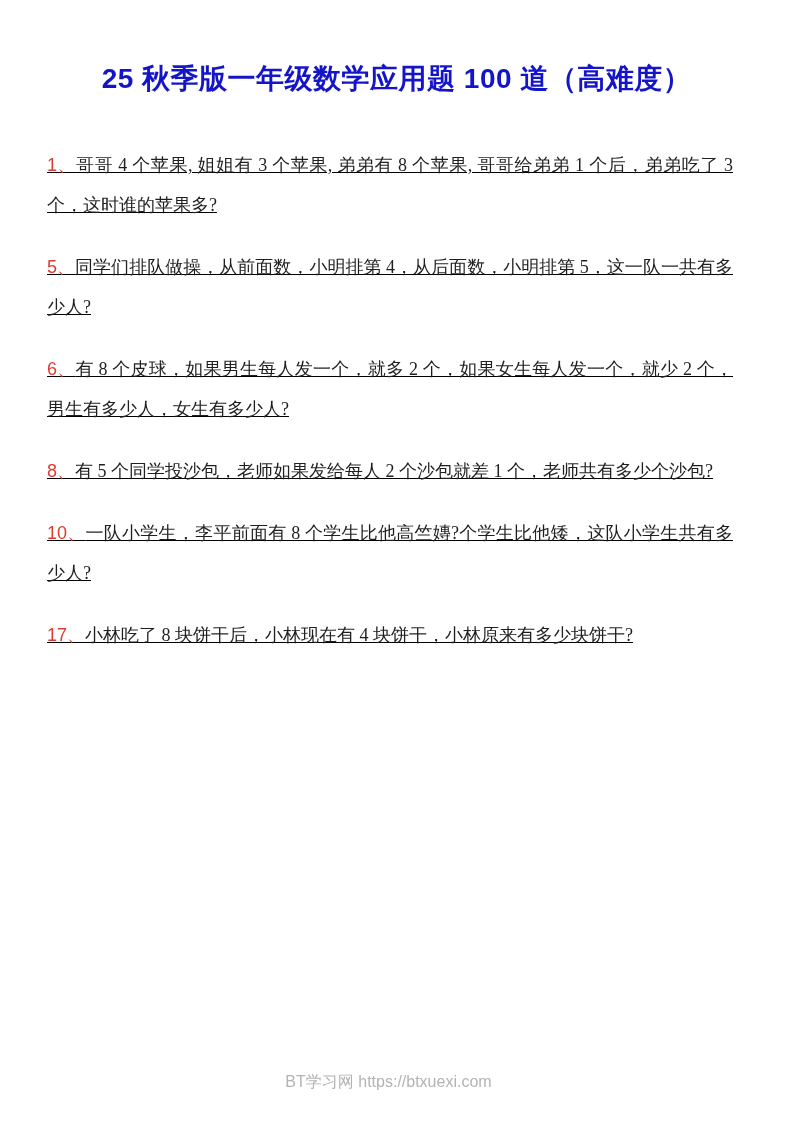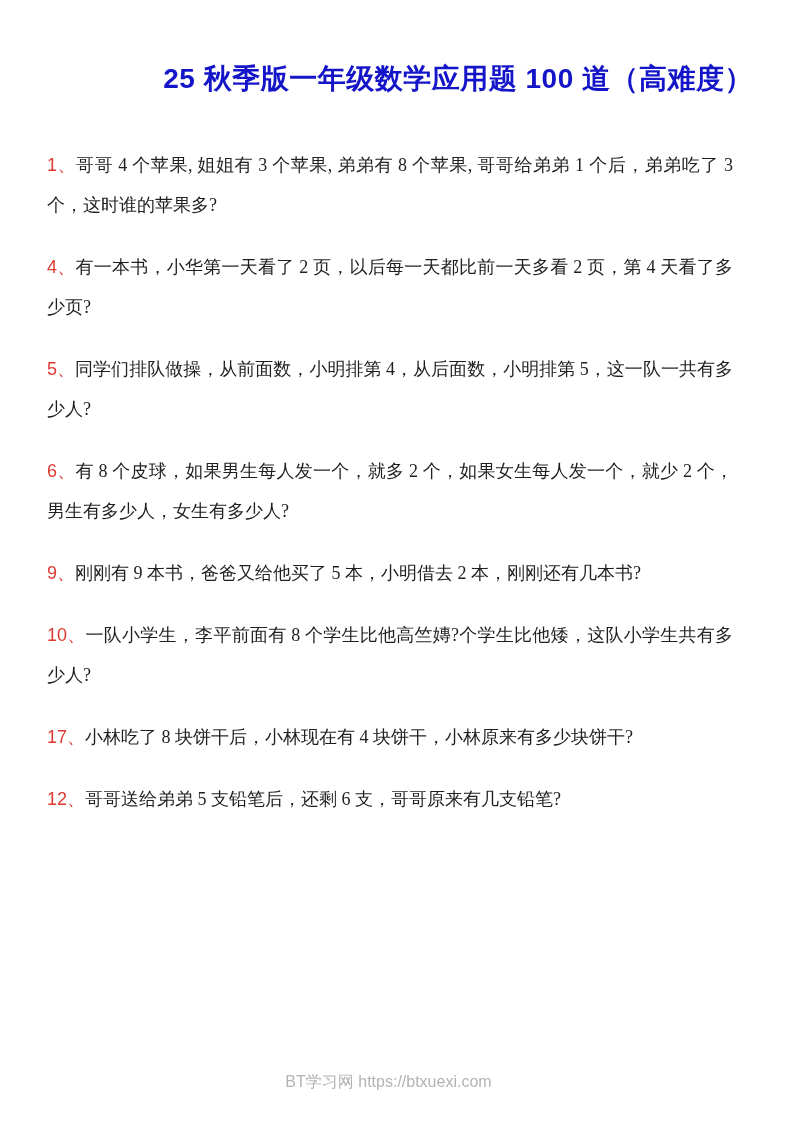"25 秋季版一年级数学应用题 100 道（高难度）" .title { text-align: right -> center }
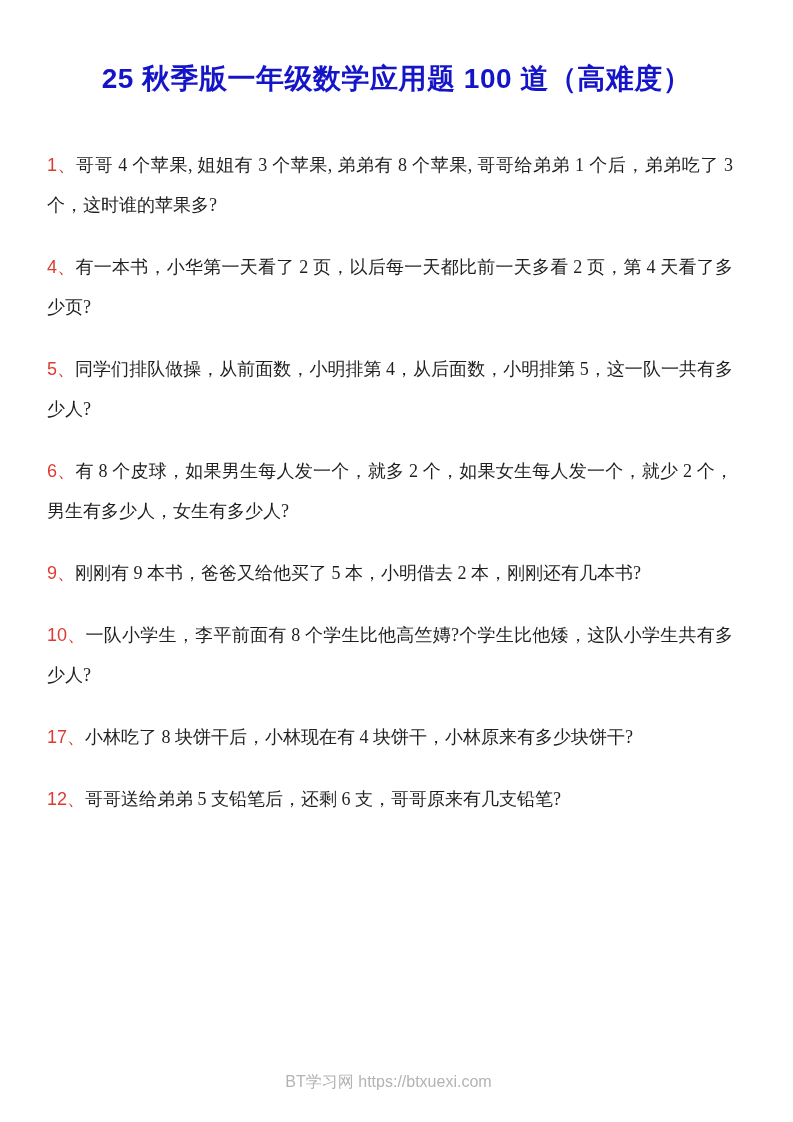"1、哥哥 4 个苹果, 姐姐有 3" .questions { text-decoration: none -> underline }
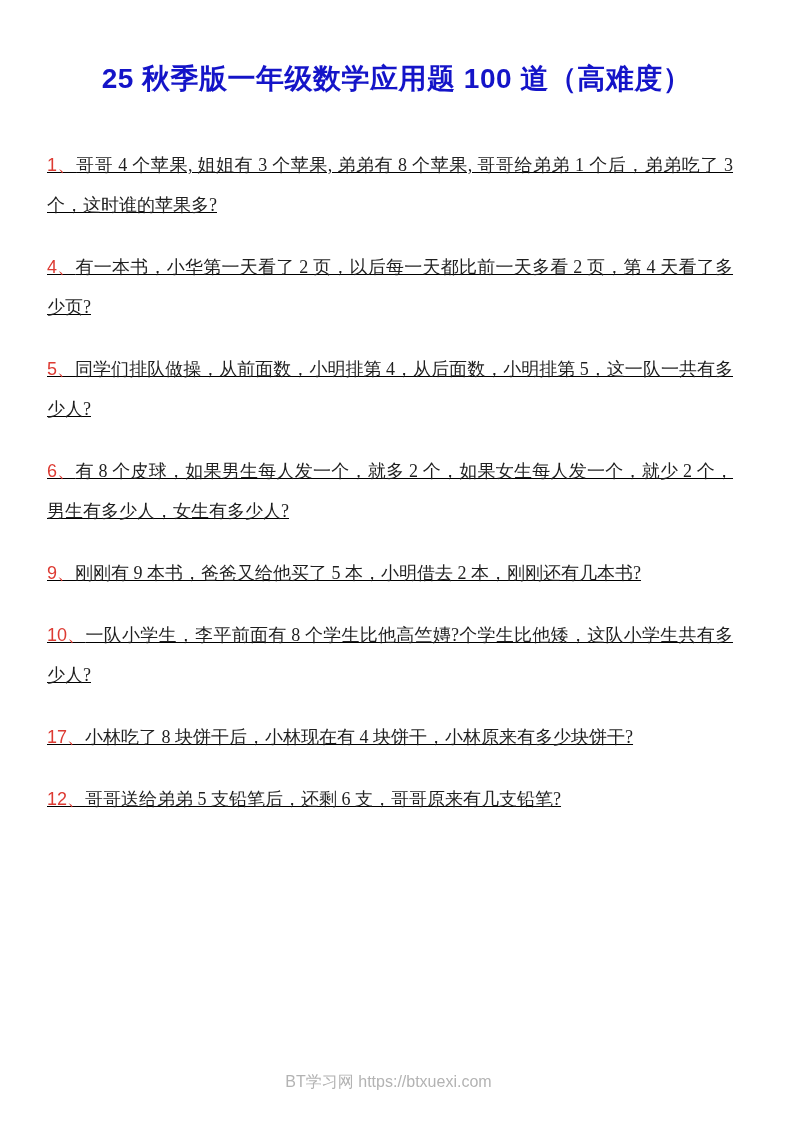"4、有一本书，小华第一天看了 2 页，以后每一天都比前一天多看 2 页，第" p.question { html: <p><span>4、</span><span>有一本书，小华第一天看了 2 页，以后每一天都比前一天多看 2 页，第 4 天看了多少页?</span></p> -> none }
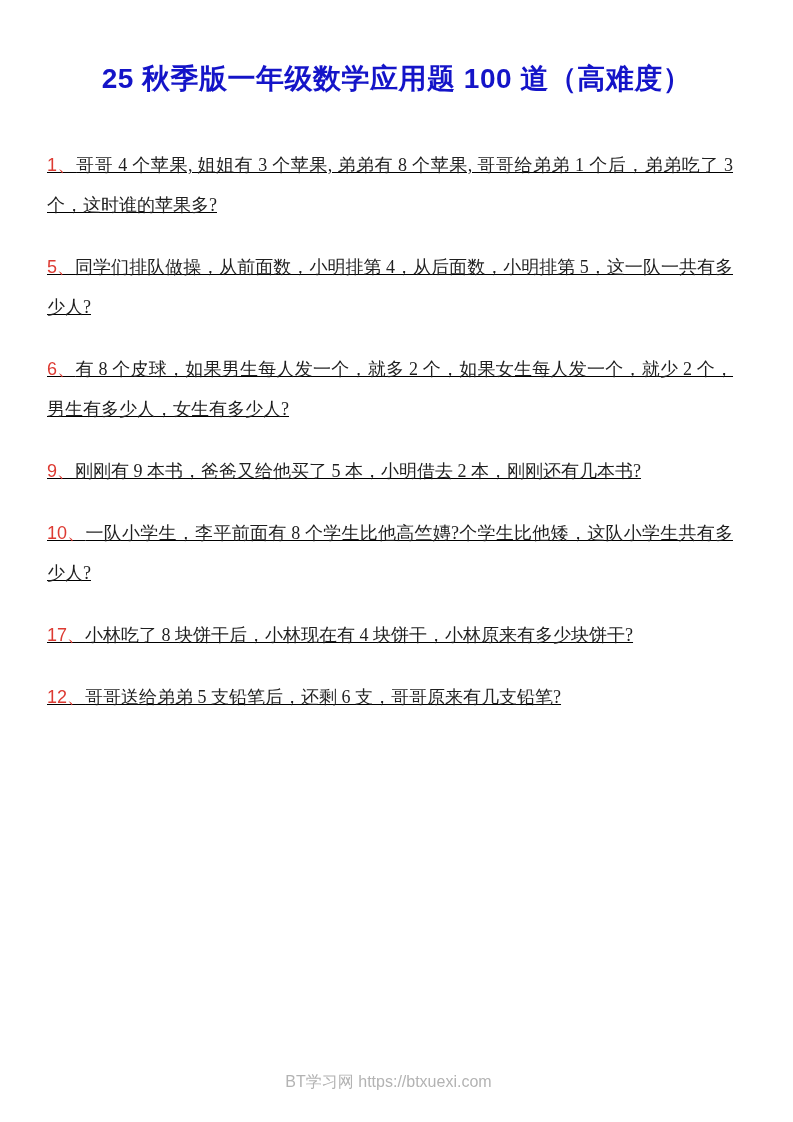"8、有 5 个同学投沙包，老师如果发给每人 2 个沙包就差" p.question { html: none -> <p><span>8、</span><span>有 5 个同学投沙包，老师如果发给每人 2 个沙包就差 1 个，老师共有多少个沙包?</span></p> }
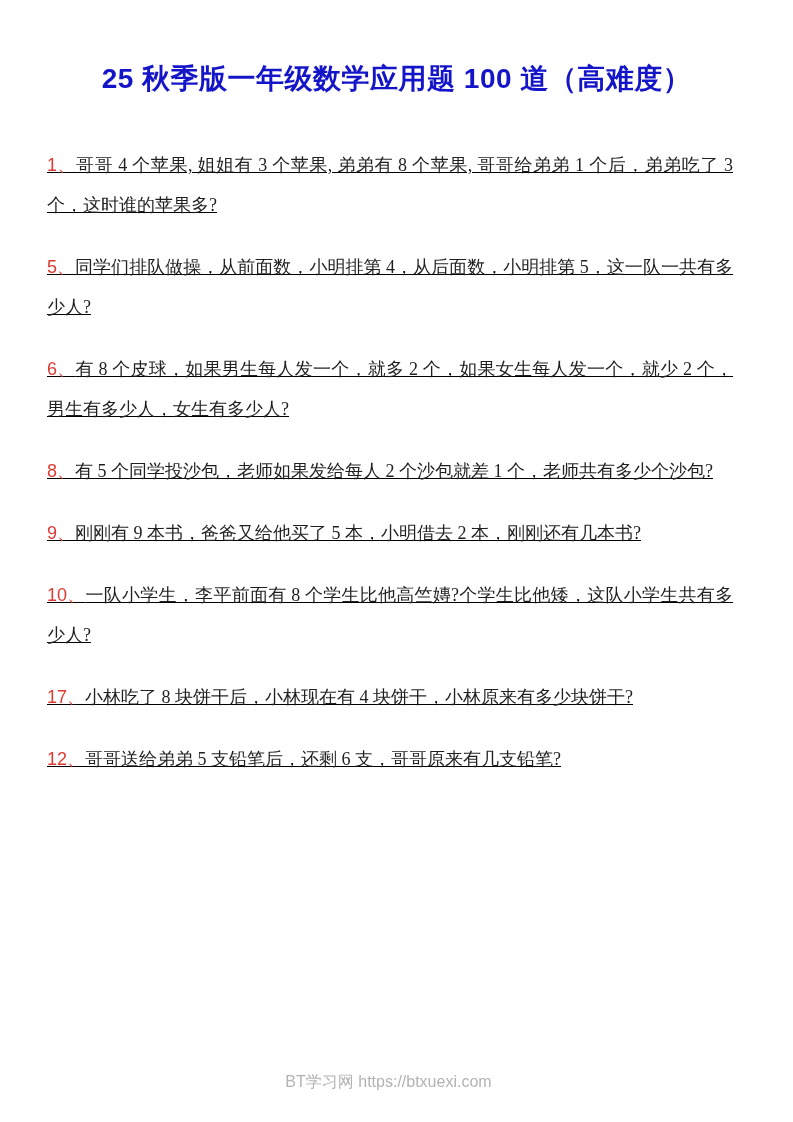"9、刚刚有 9 本书，爸爸又给他买了 5 本，小明借去" p.question { html: <p><span>9、</span><span>刚刚有 9 本书，爸爸又给他买了 5 本，小明借去 2 本，刚刚还有几本书?</span></p> -> none }
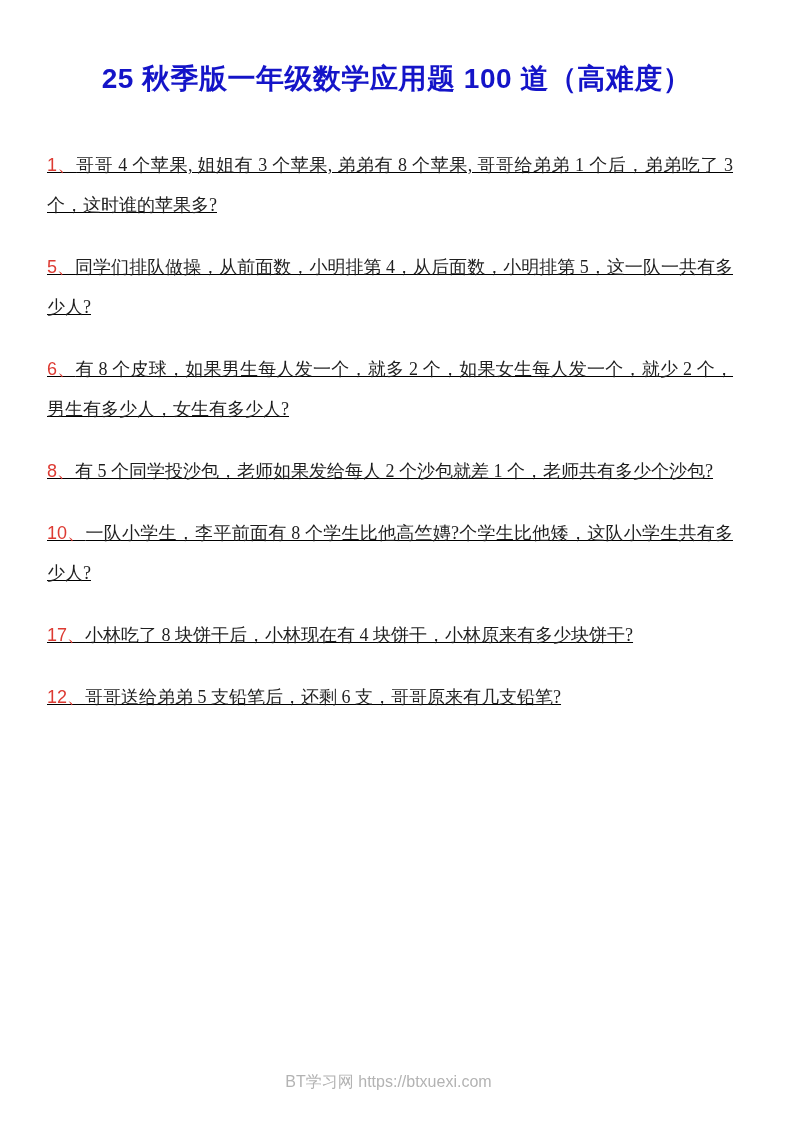"12、哥哥送给弟弟 5 支铅笔后，还剩 6 支，哥哥原来有几支铅笔?" p.question { html: <p><span>12、</span><span>哥哥送给弟弟 5 支铅笔后，还剩 6 支，哥哥原来有几支铅笔?</span></p> -> none }
